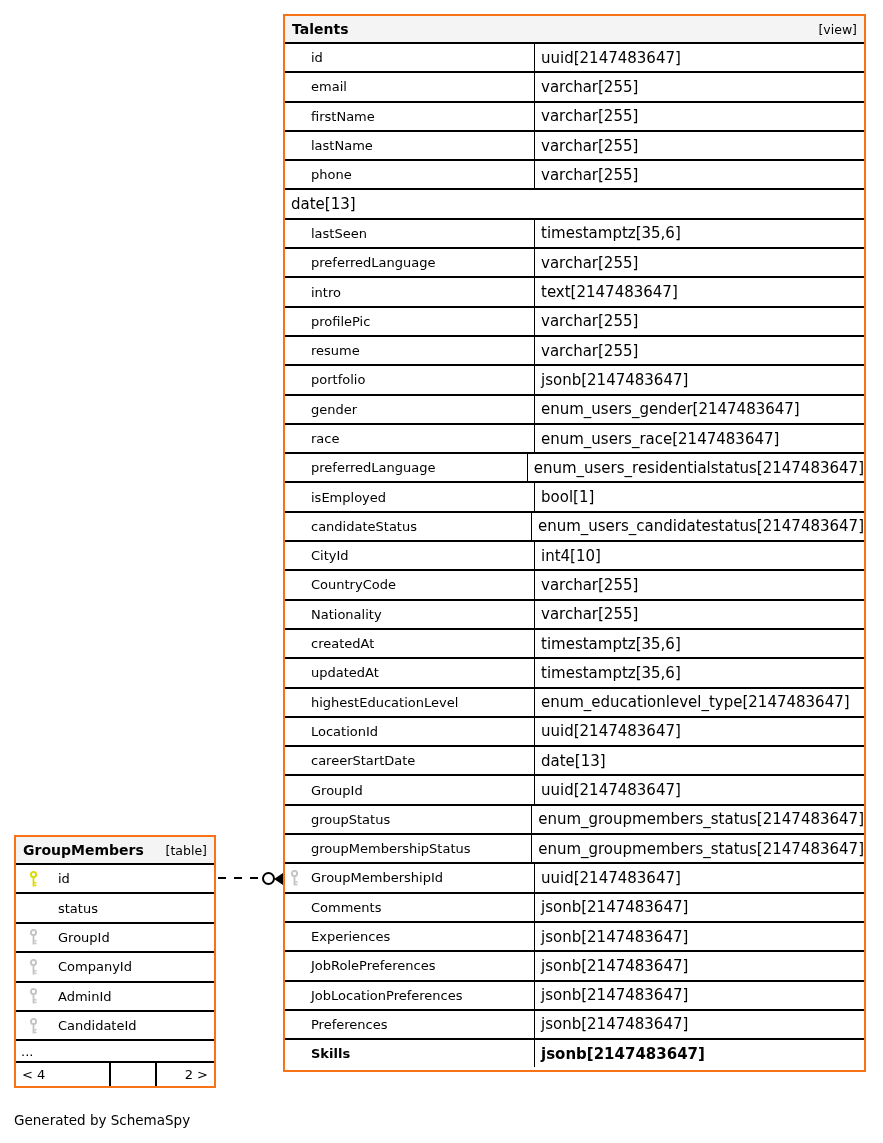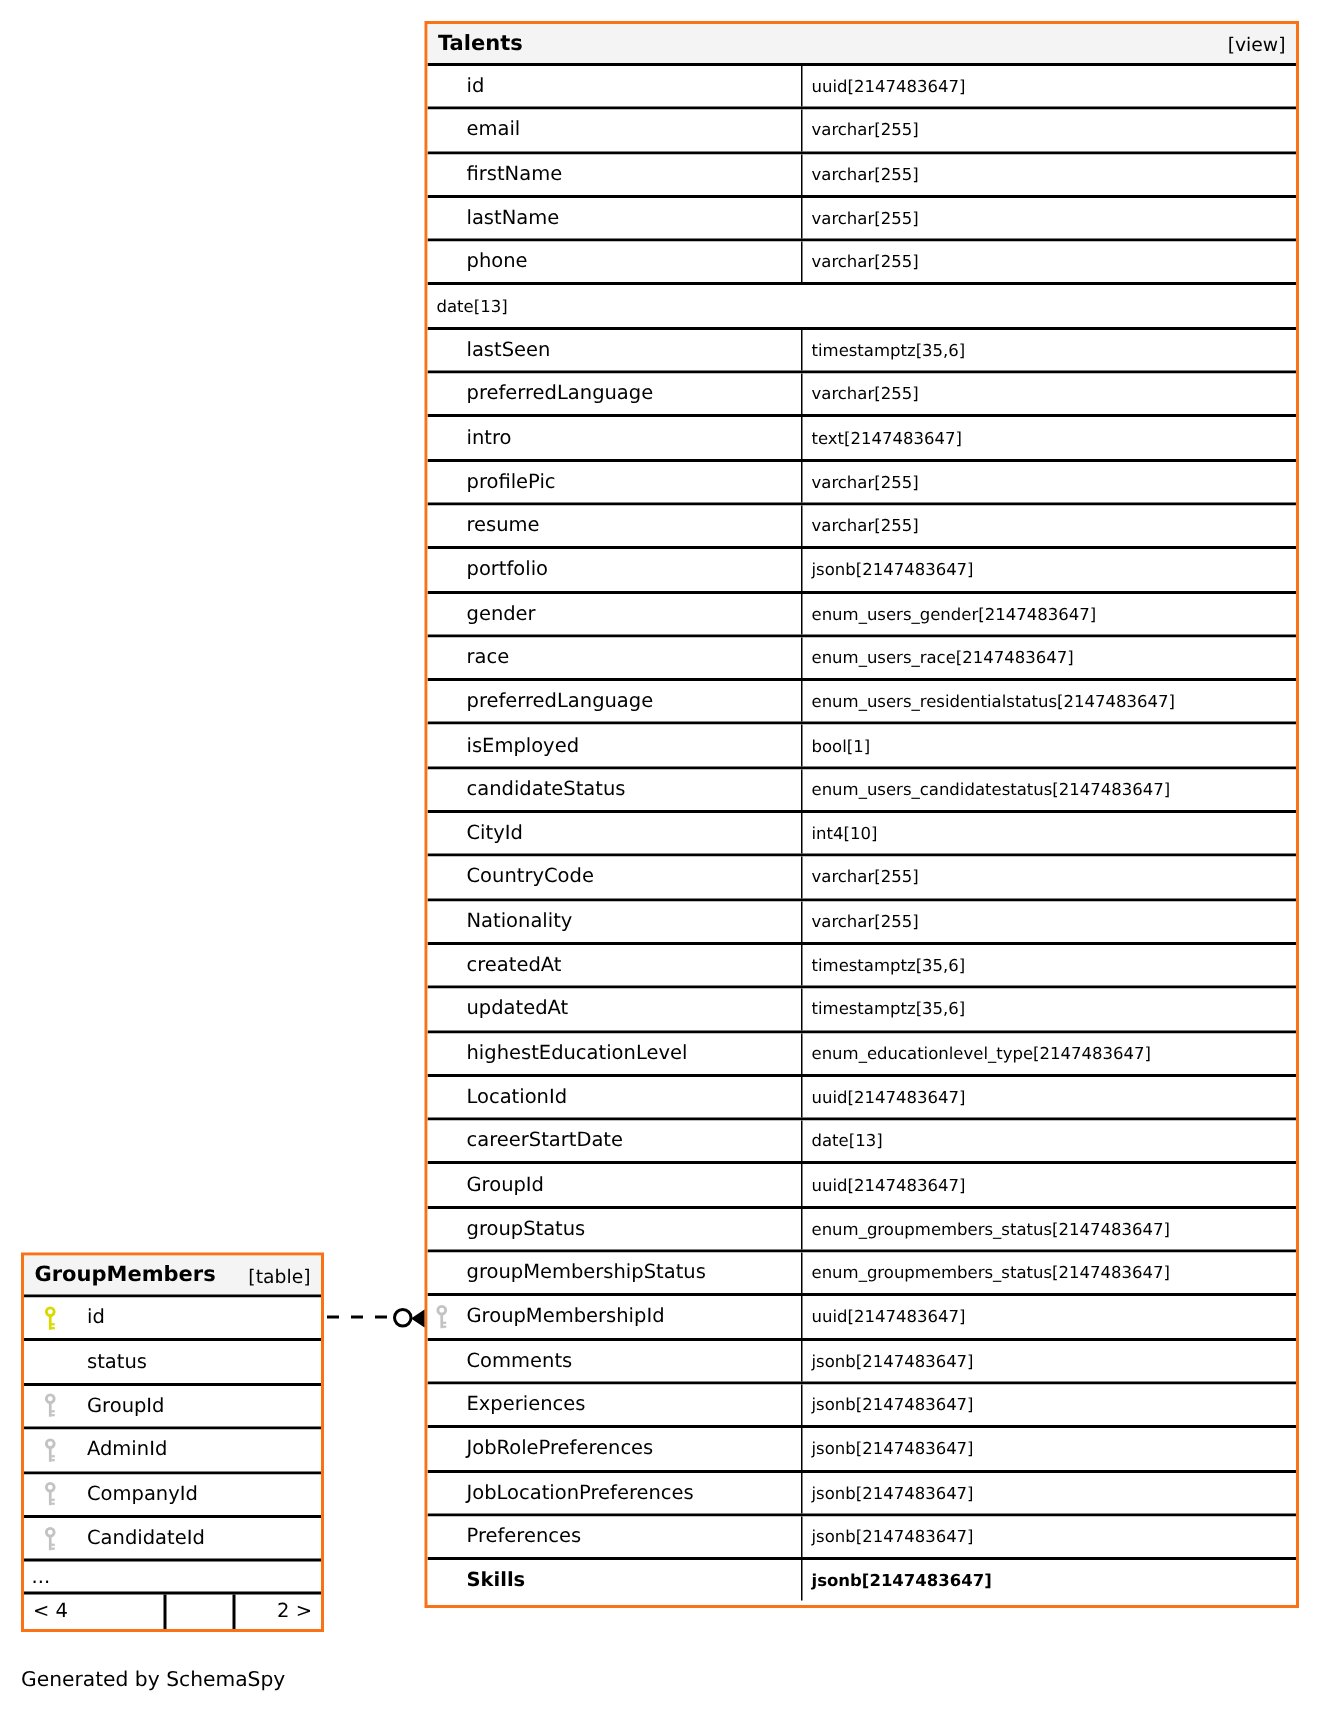"uuid[2147483647]" .ctype { font-size: 11px -> 15px }
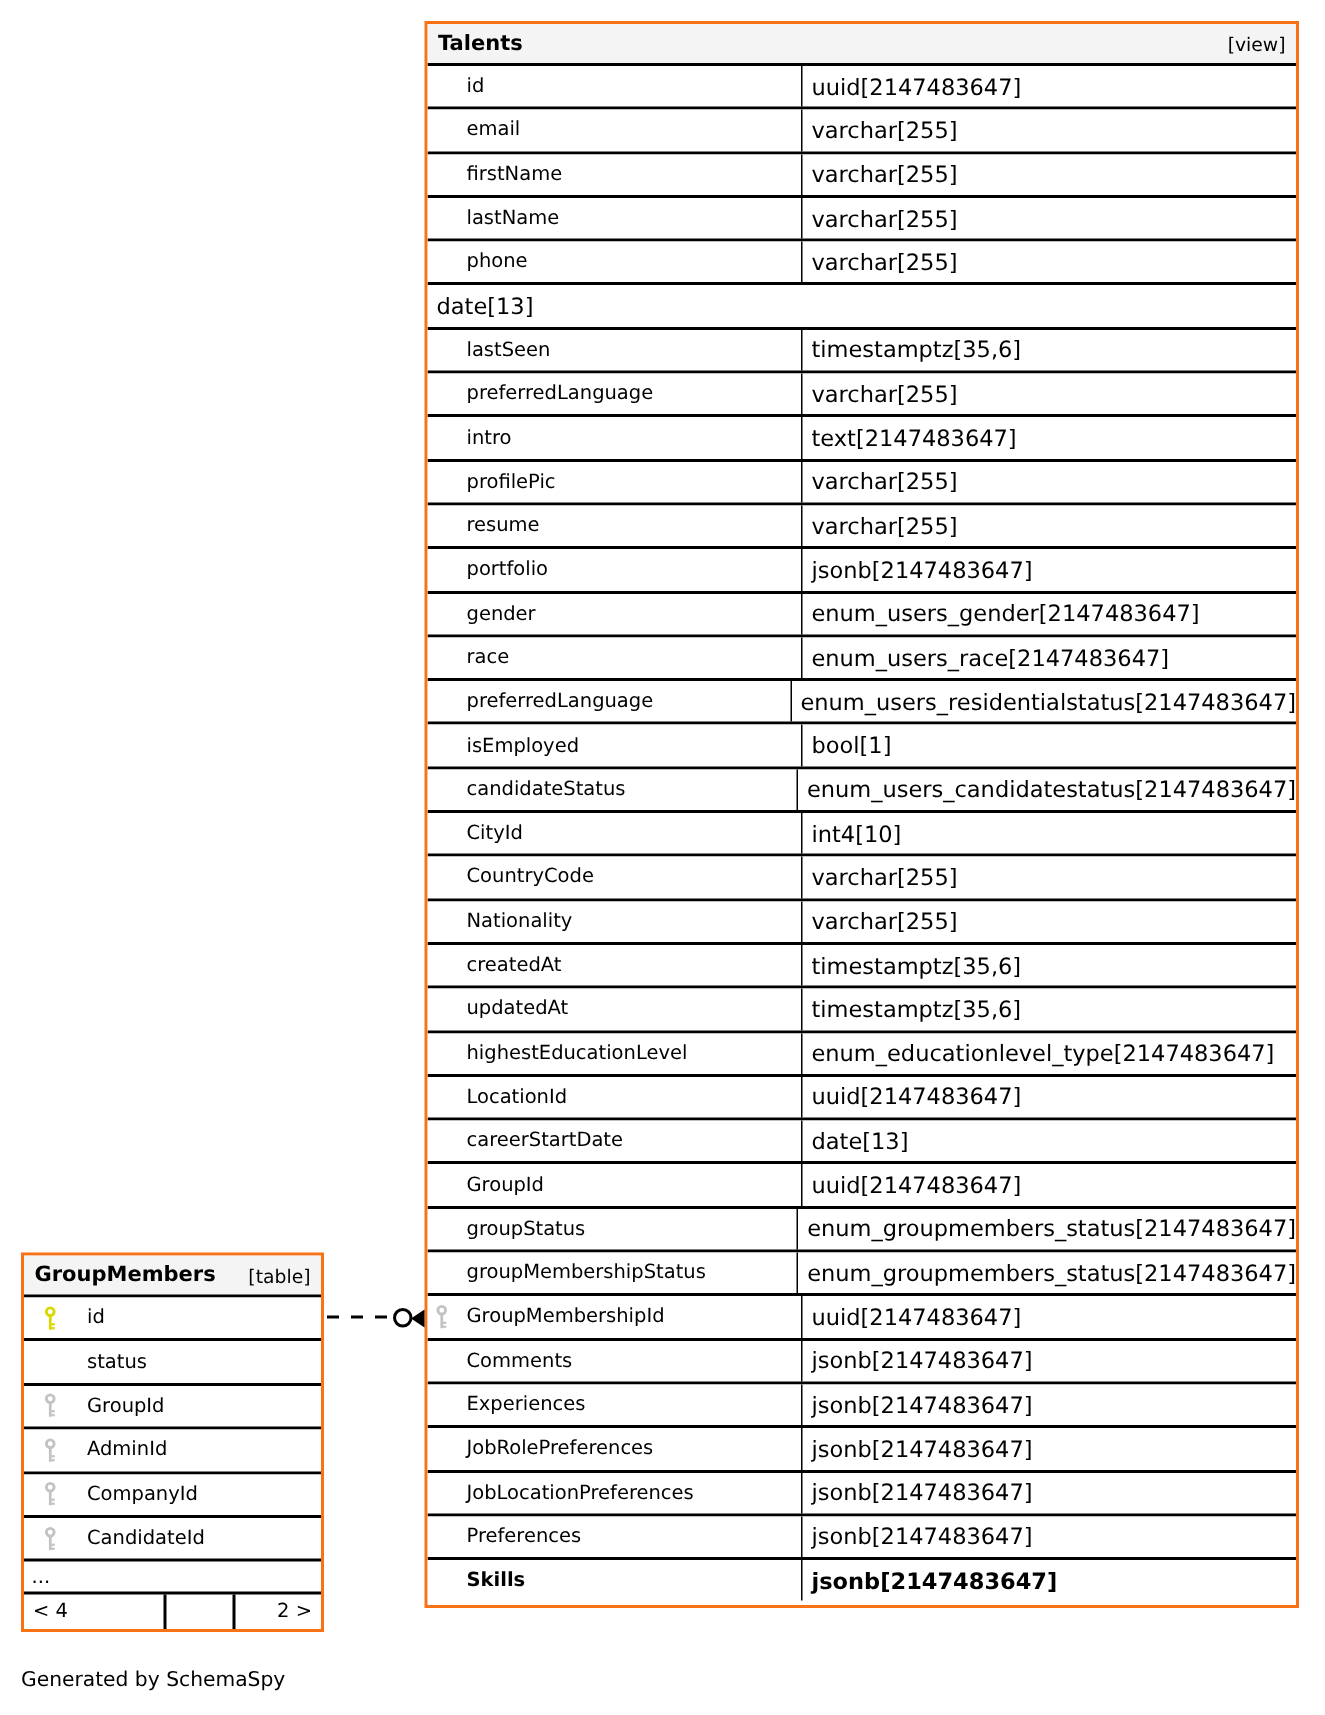"AdminId" div.gmrow { order: before "CompanyId" -> after "CompanyId" }
